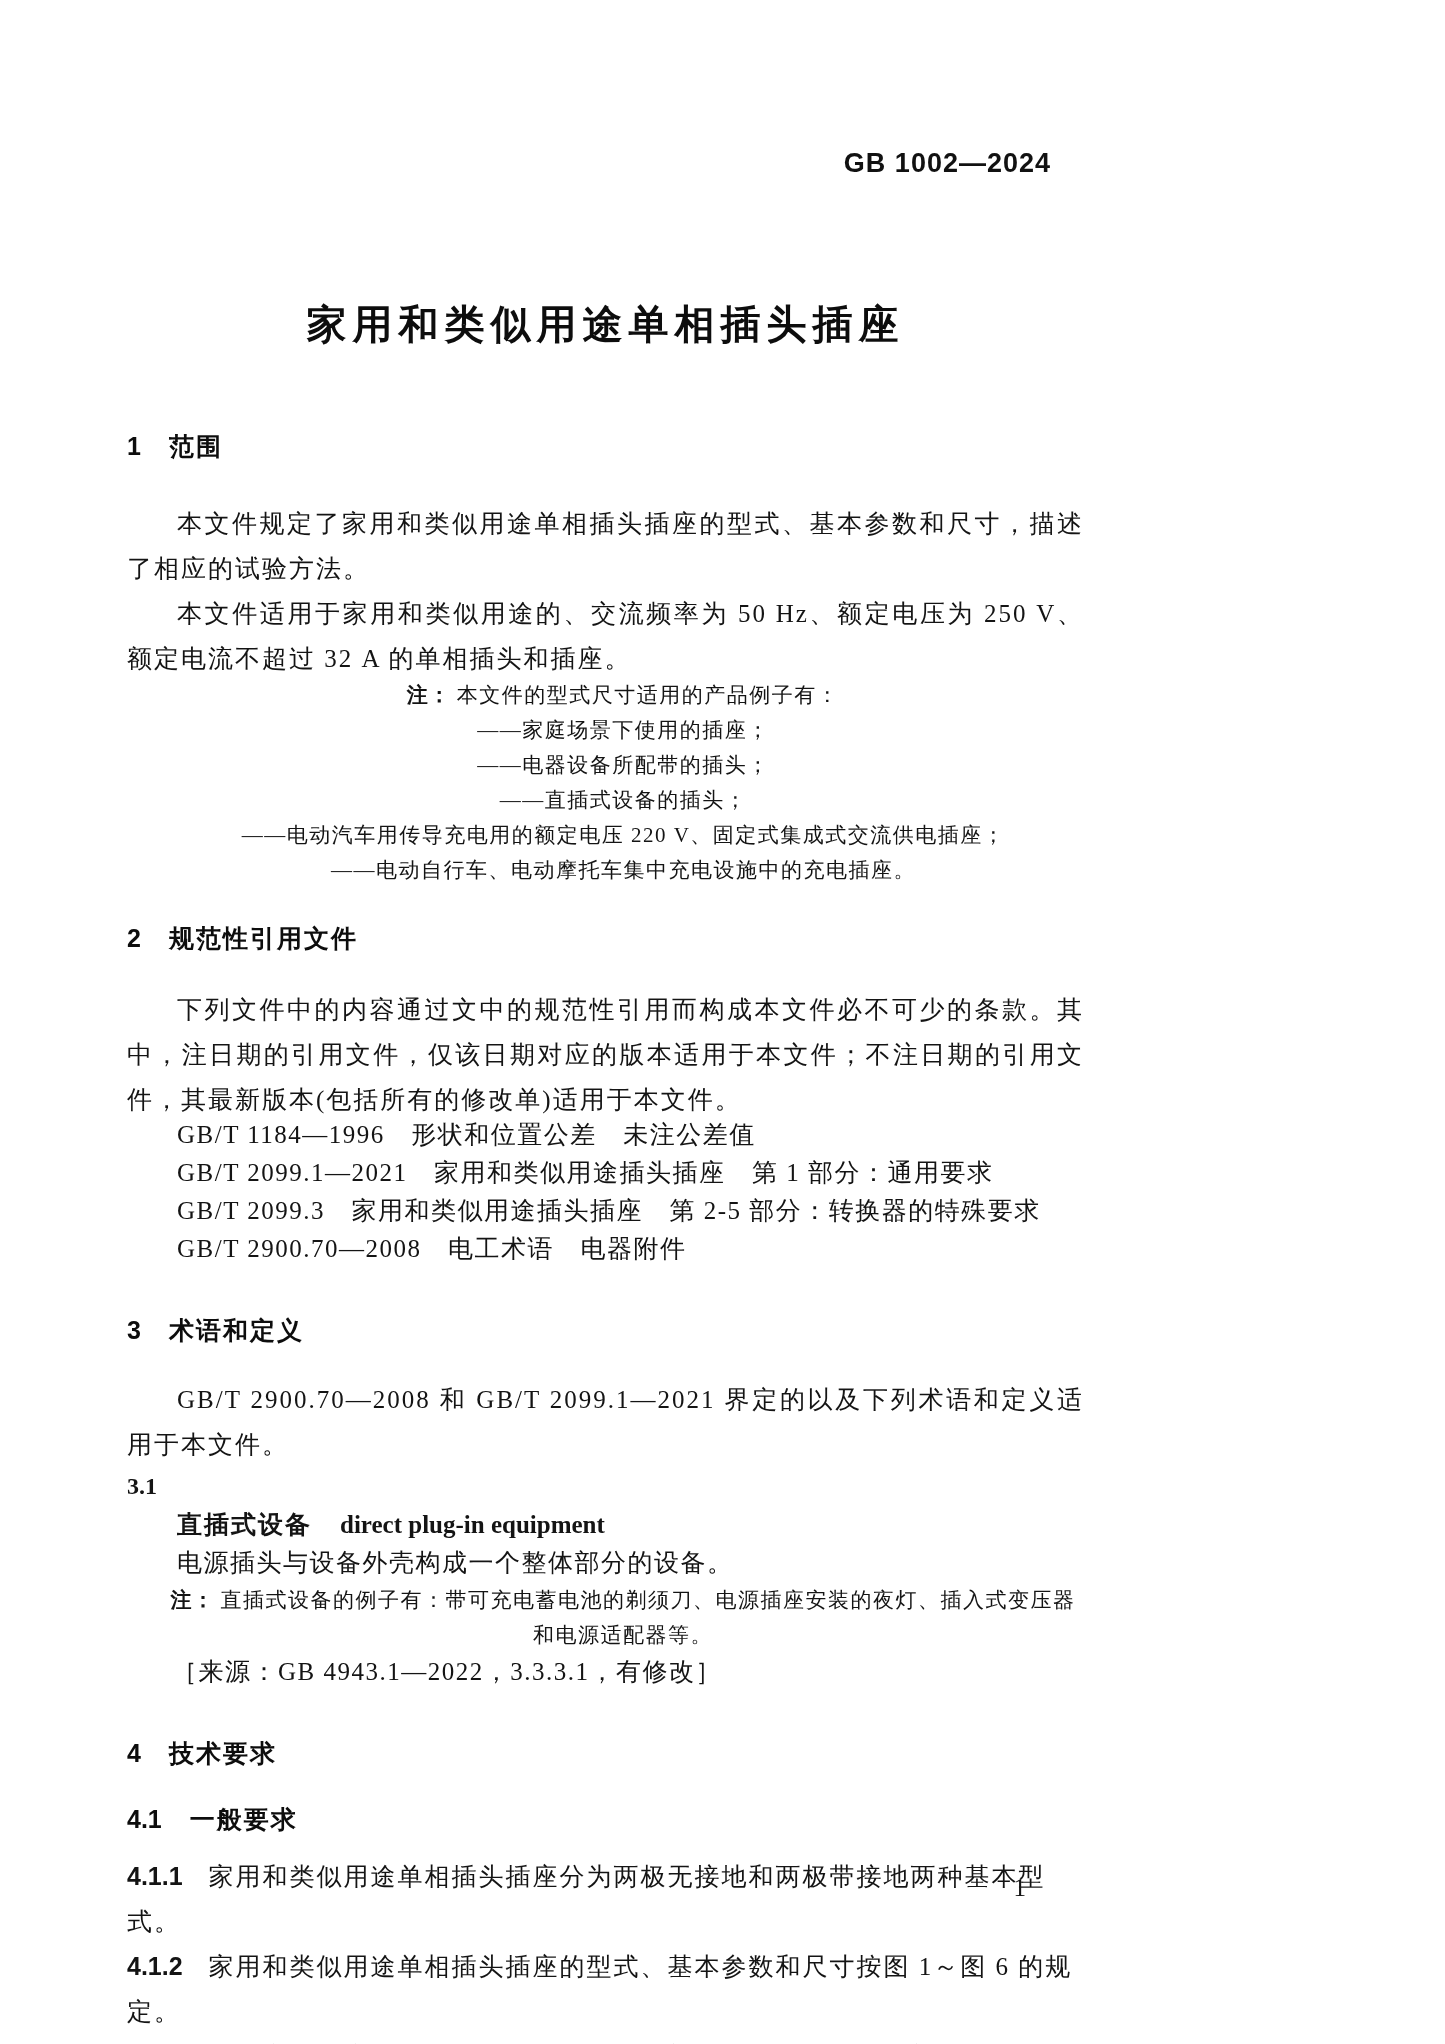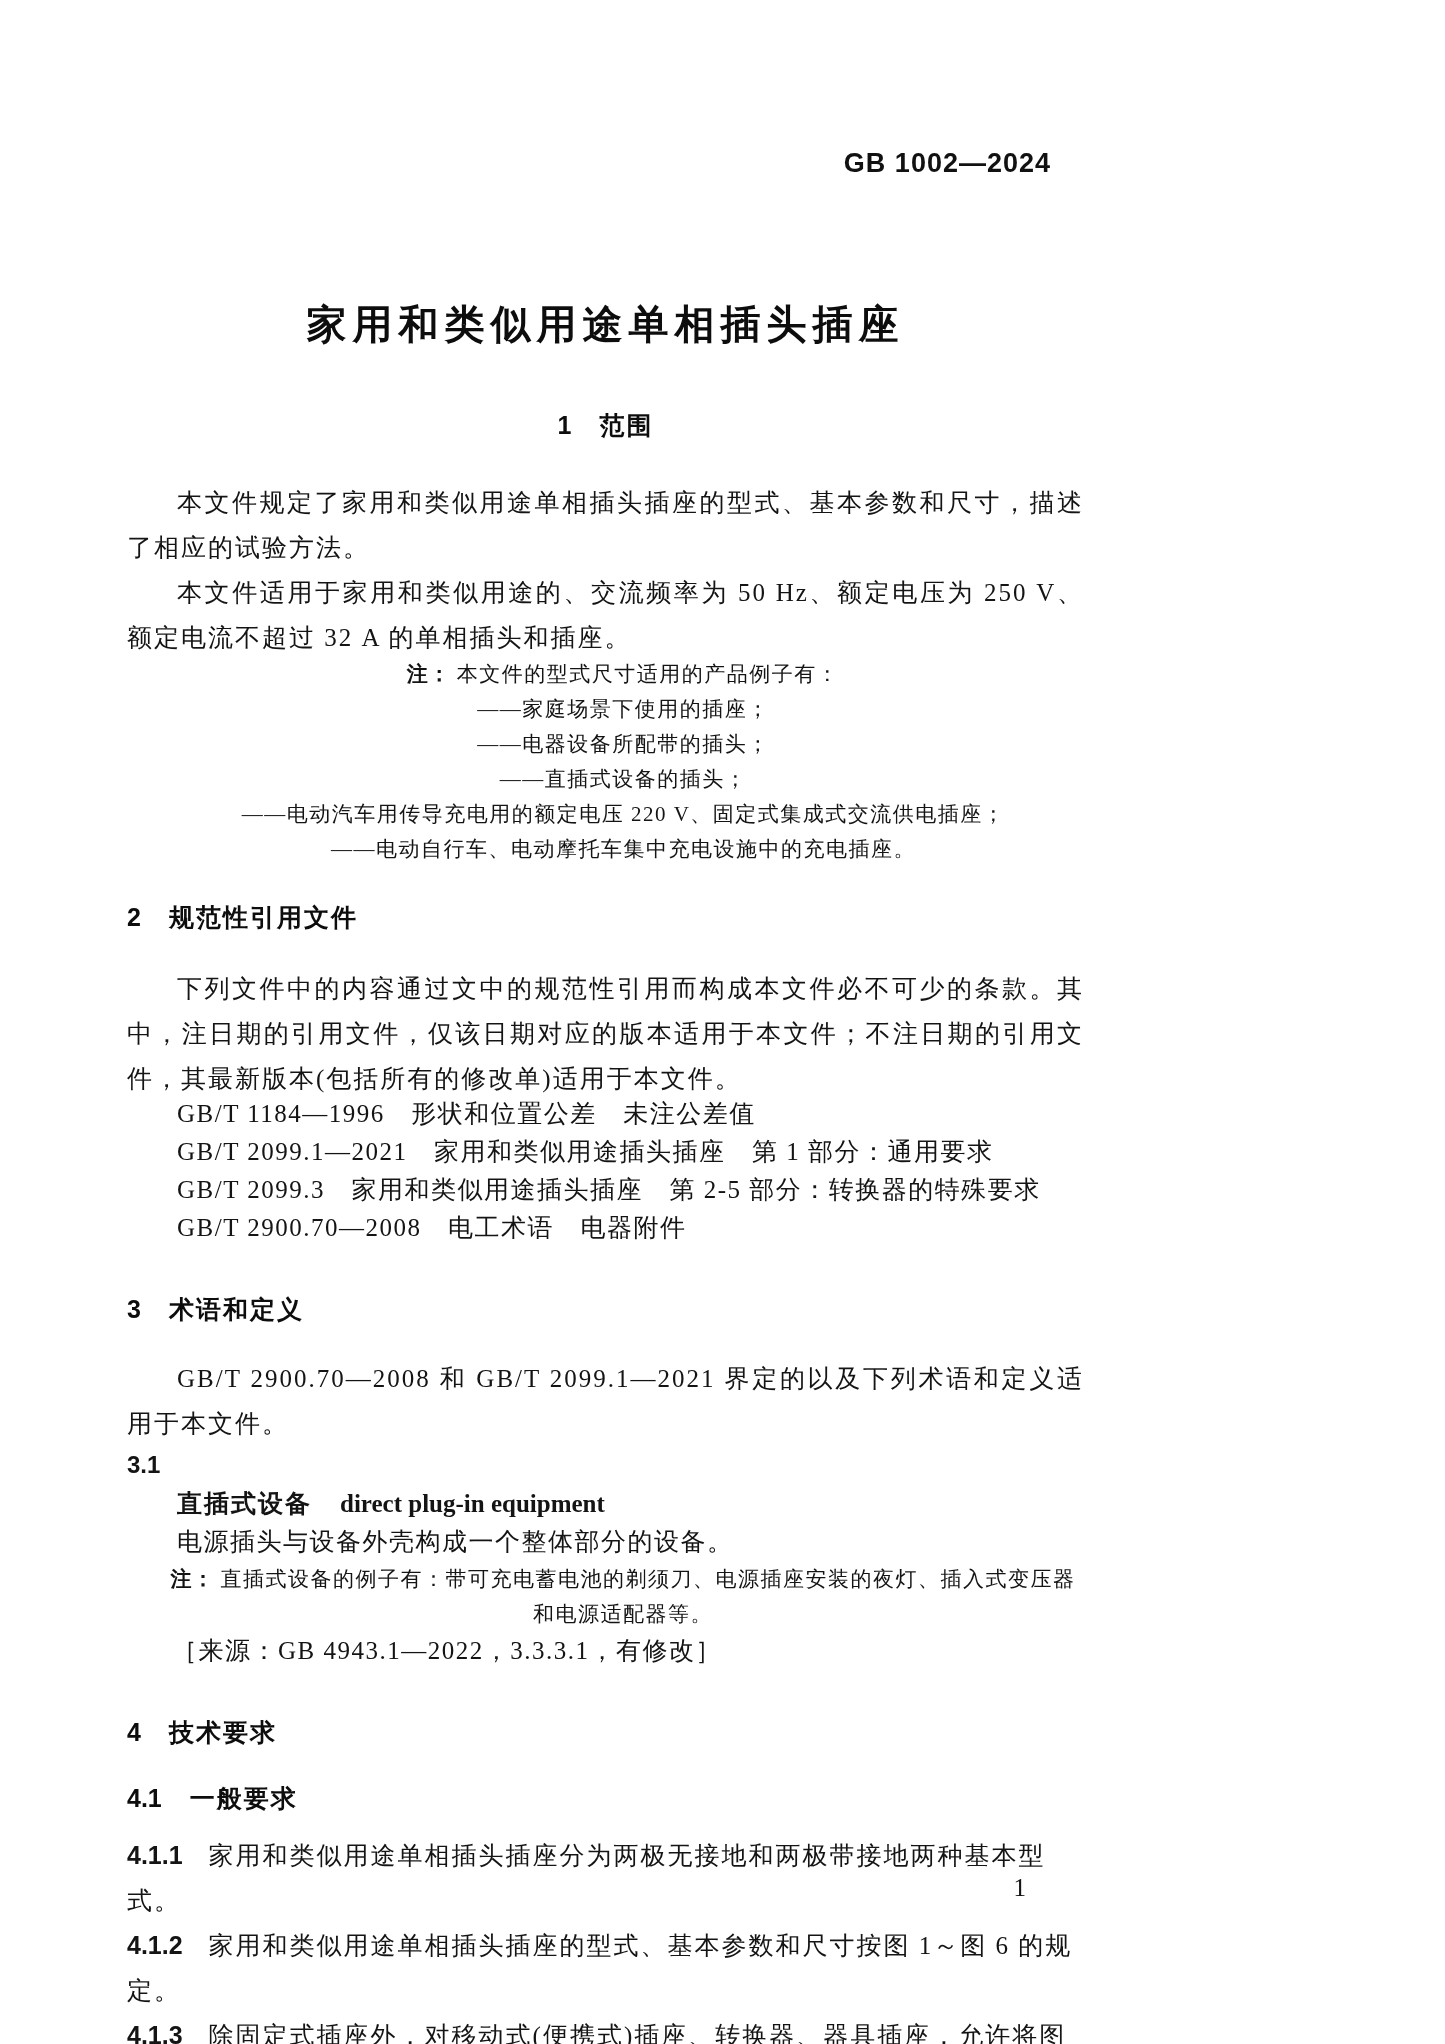"1 范围" .mt-h1 { margin-top: 52px -> 73px; text-align: center -> none }
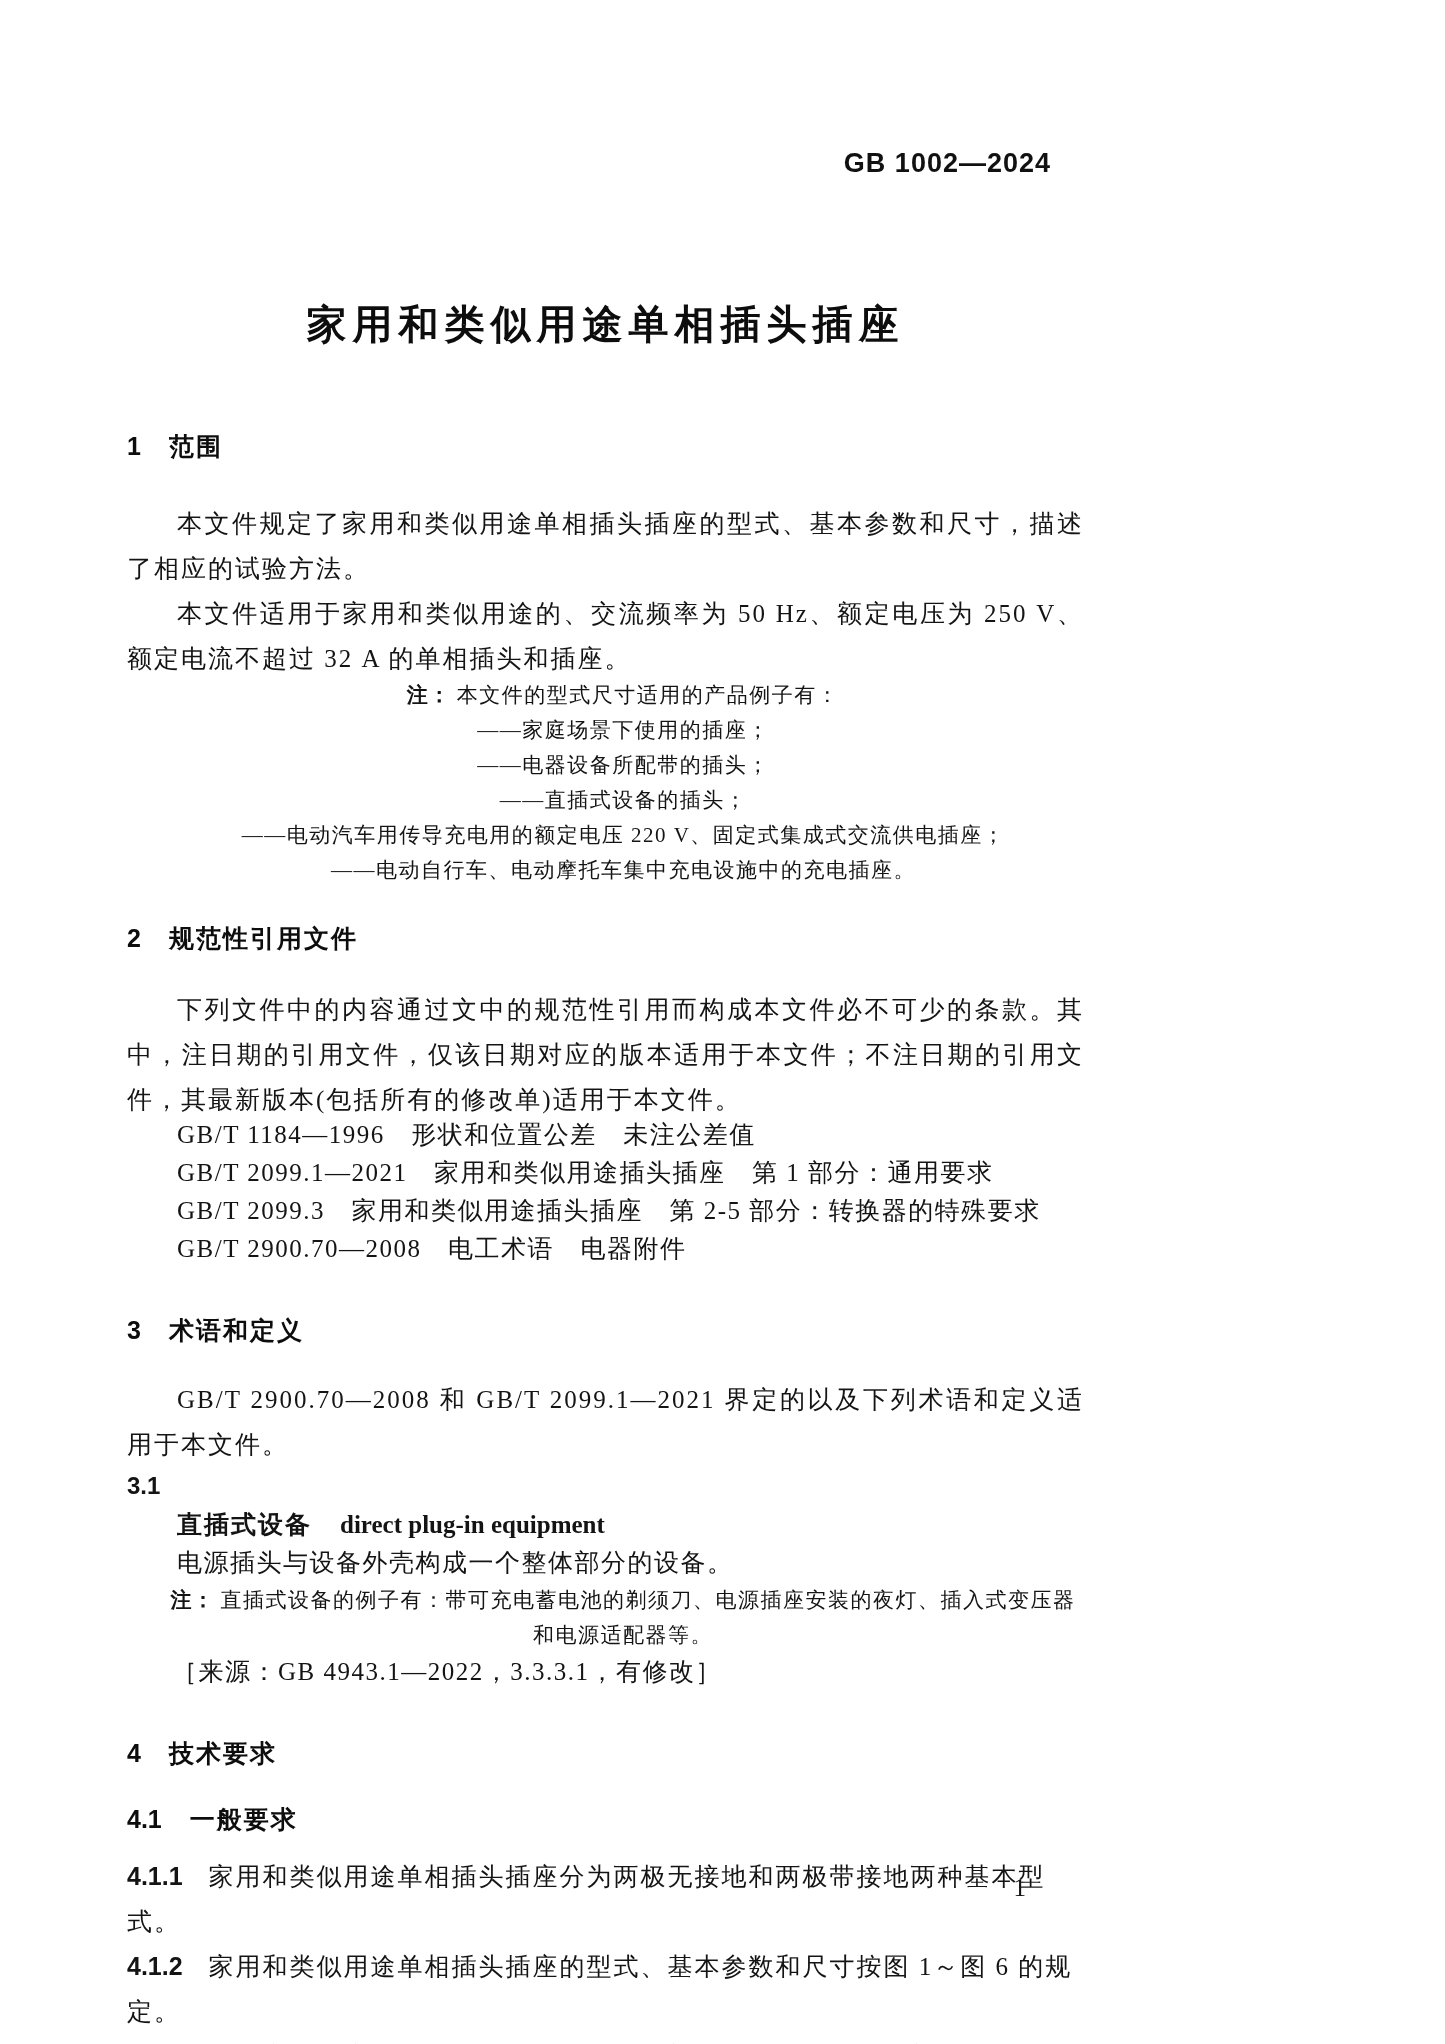"3.1" .term-clause-num { font-family: Liberation Sans, sans-serif -> Liberation Serif, serif }
